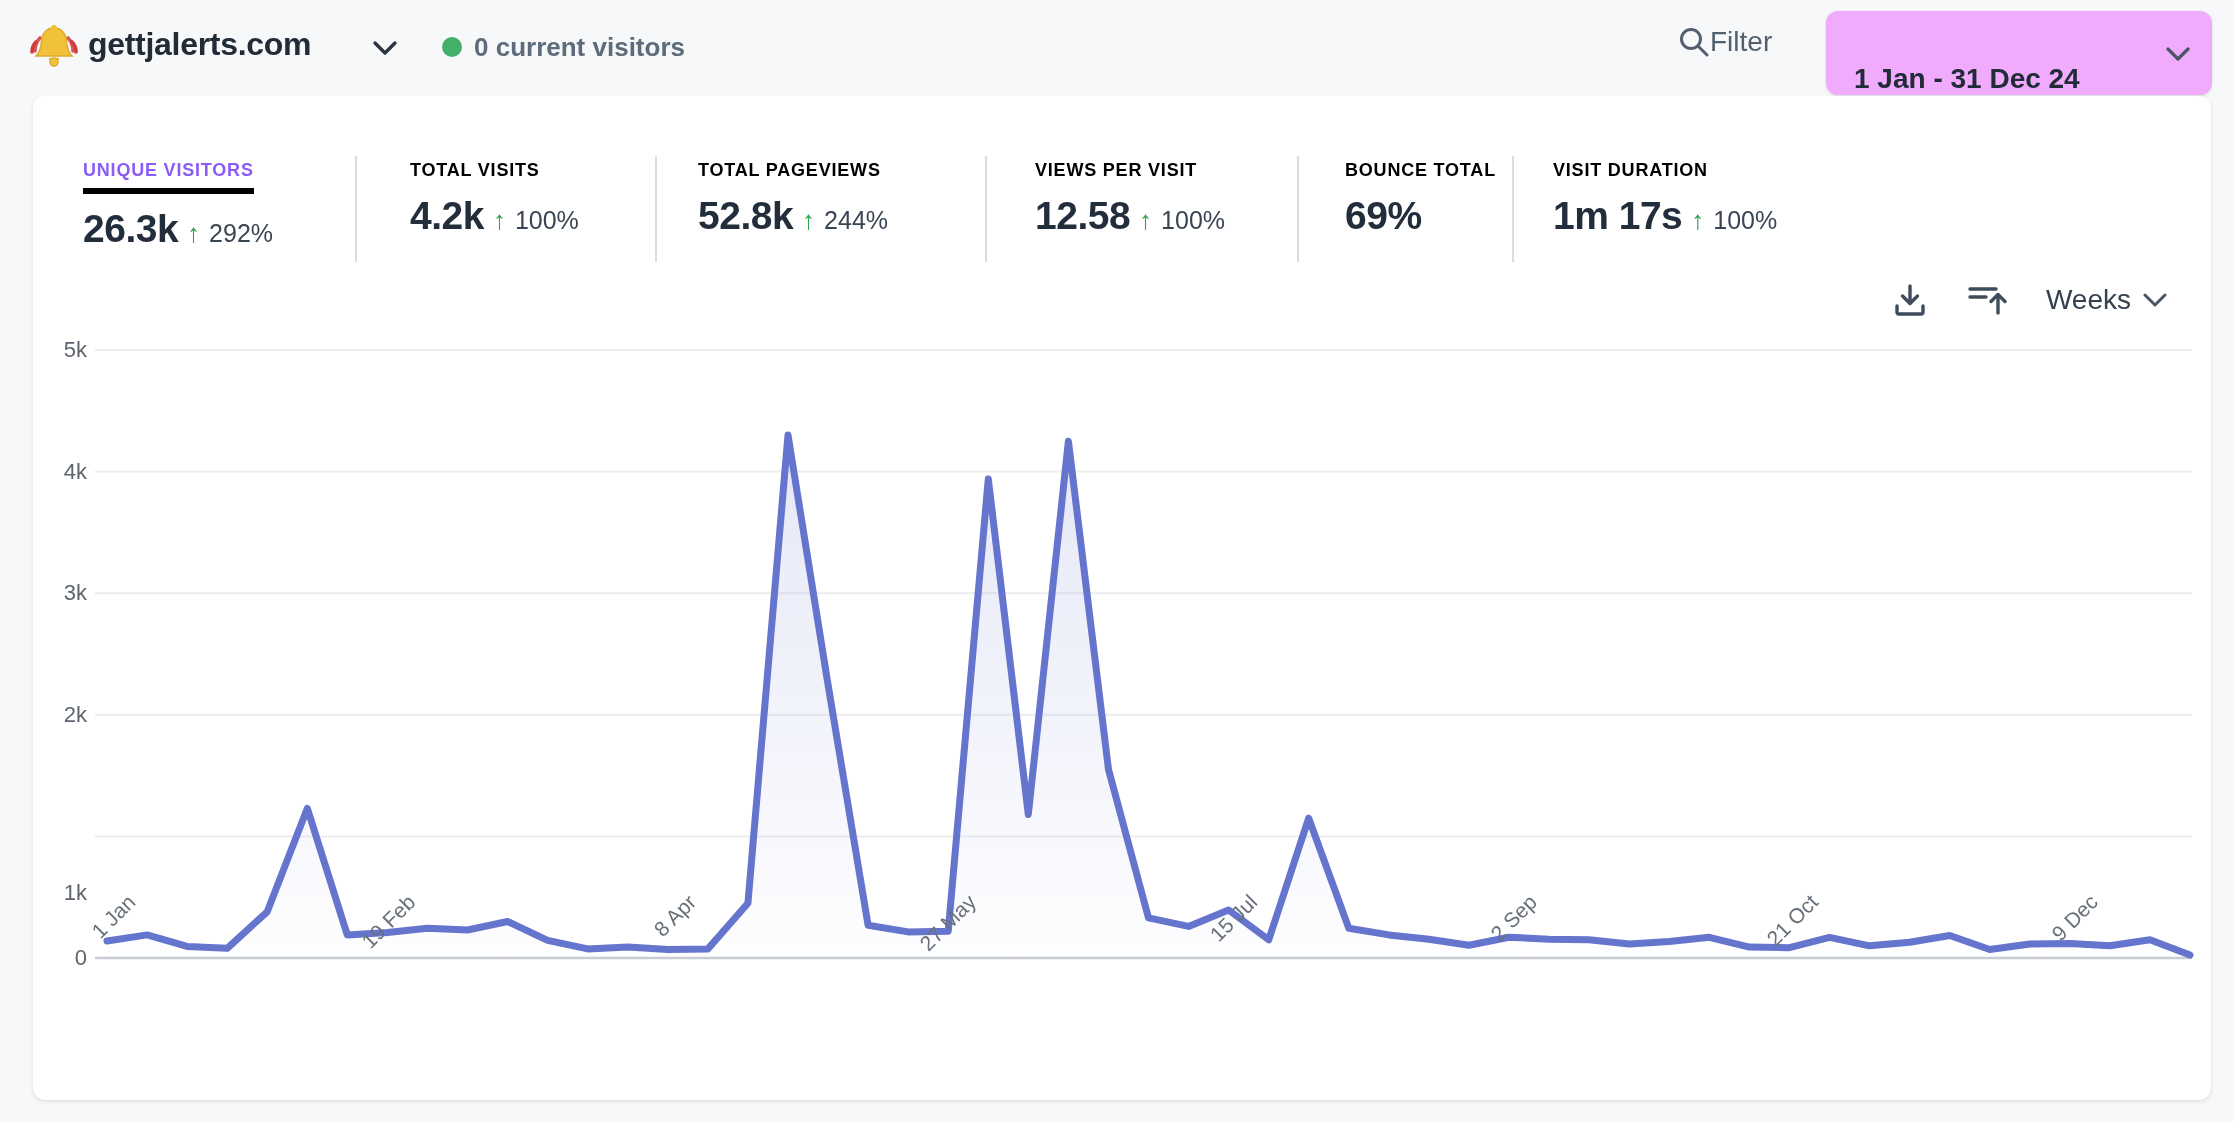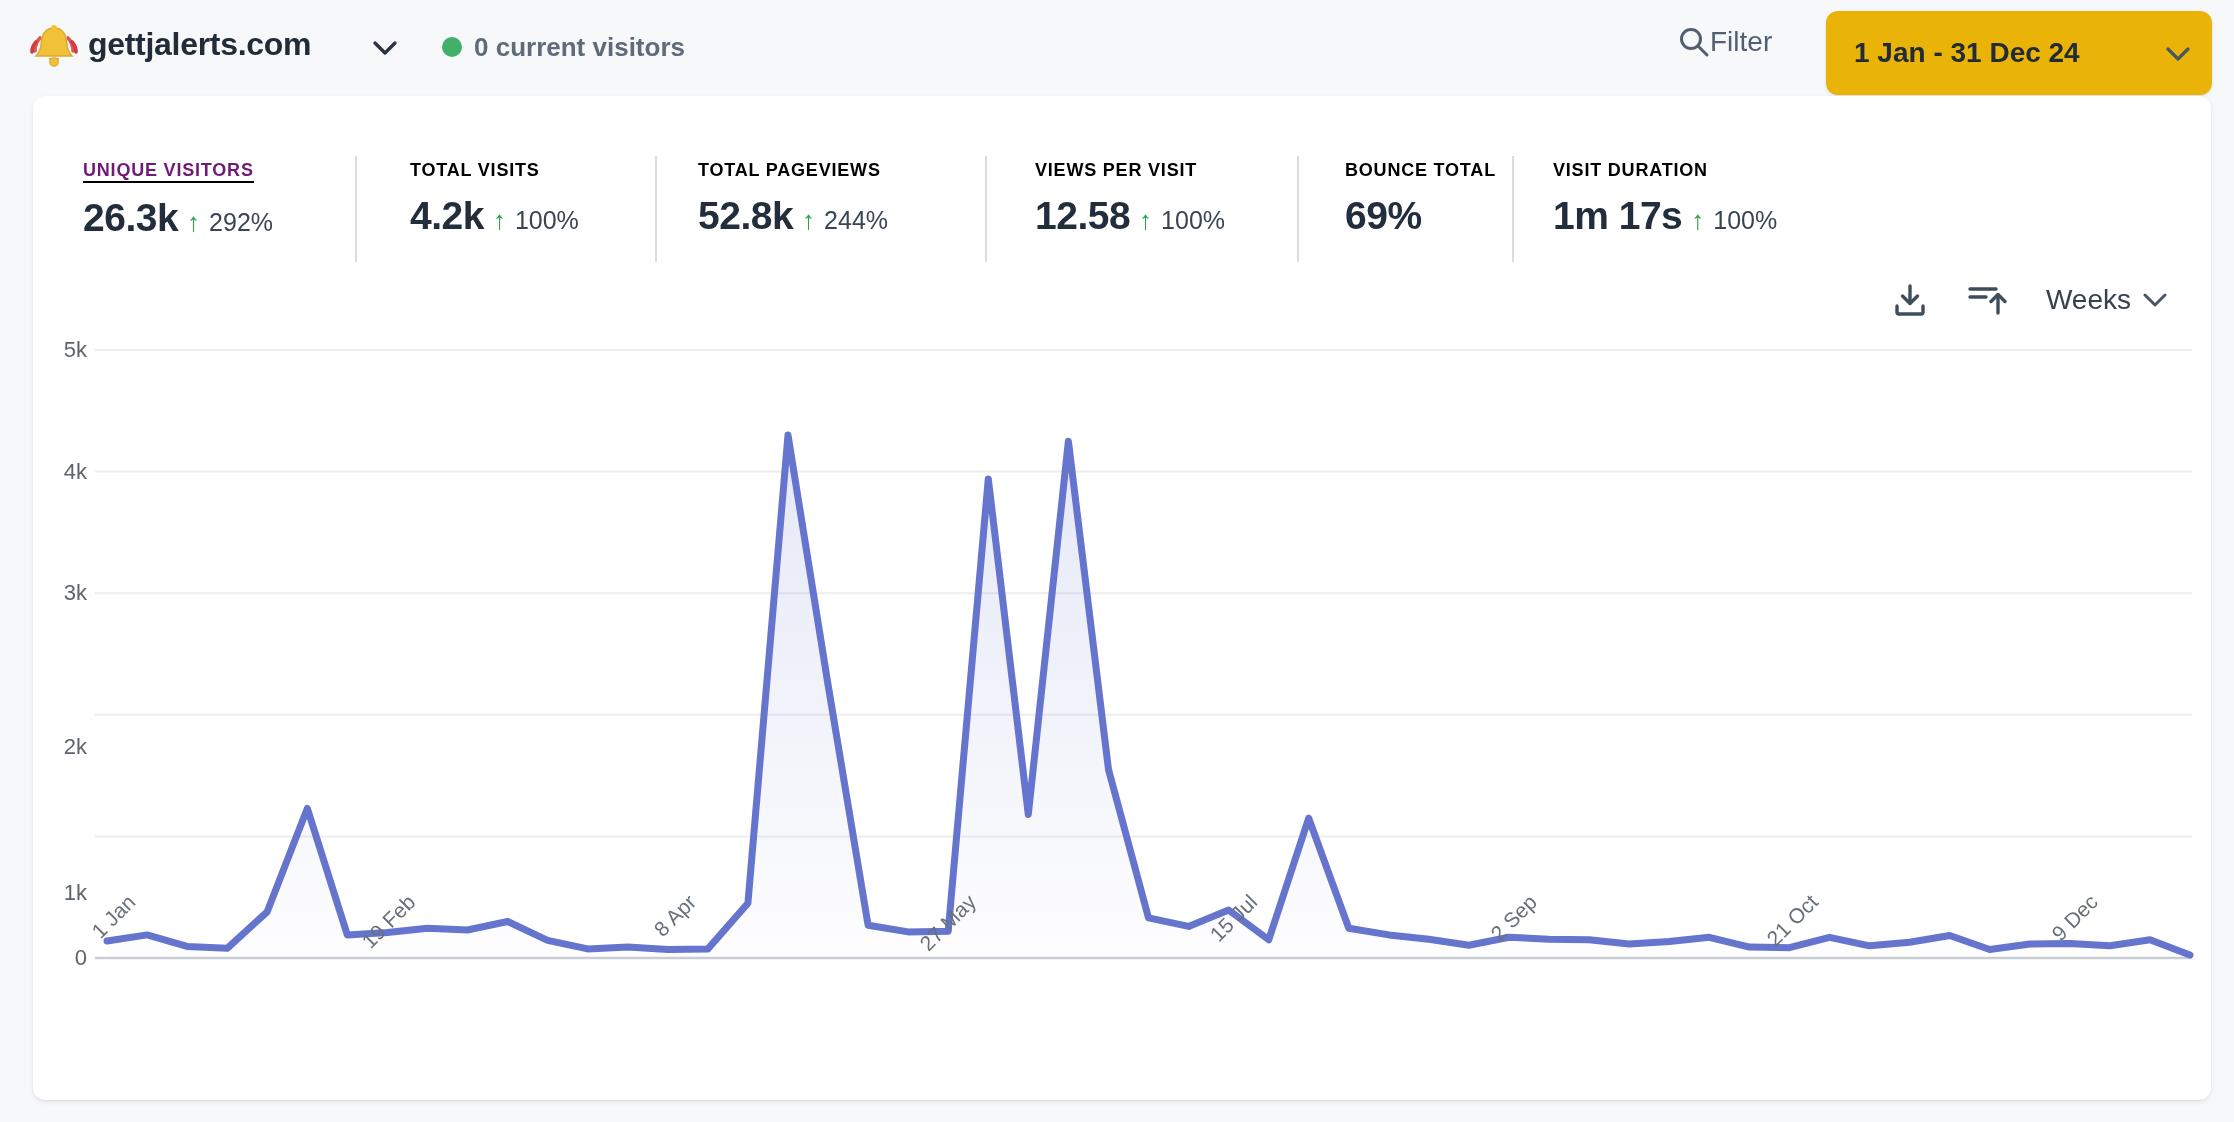"1 Jan - 31 Dec" .date-btn { align-items: center -> flex-end; background: #eab308 -> #f0abfc }
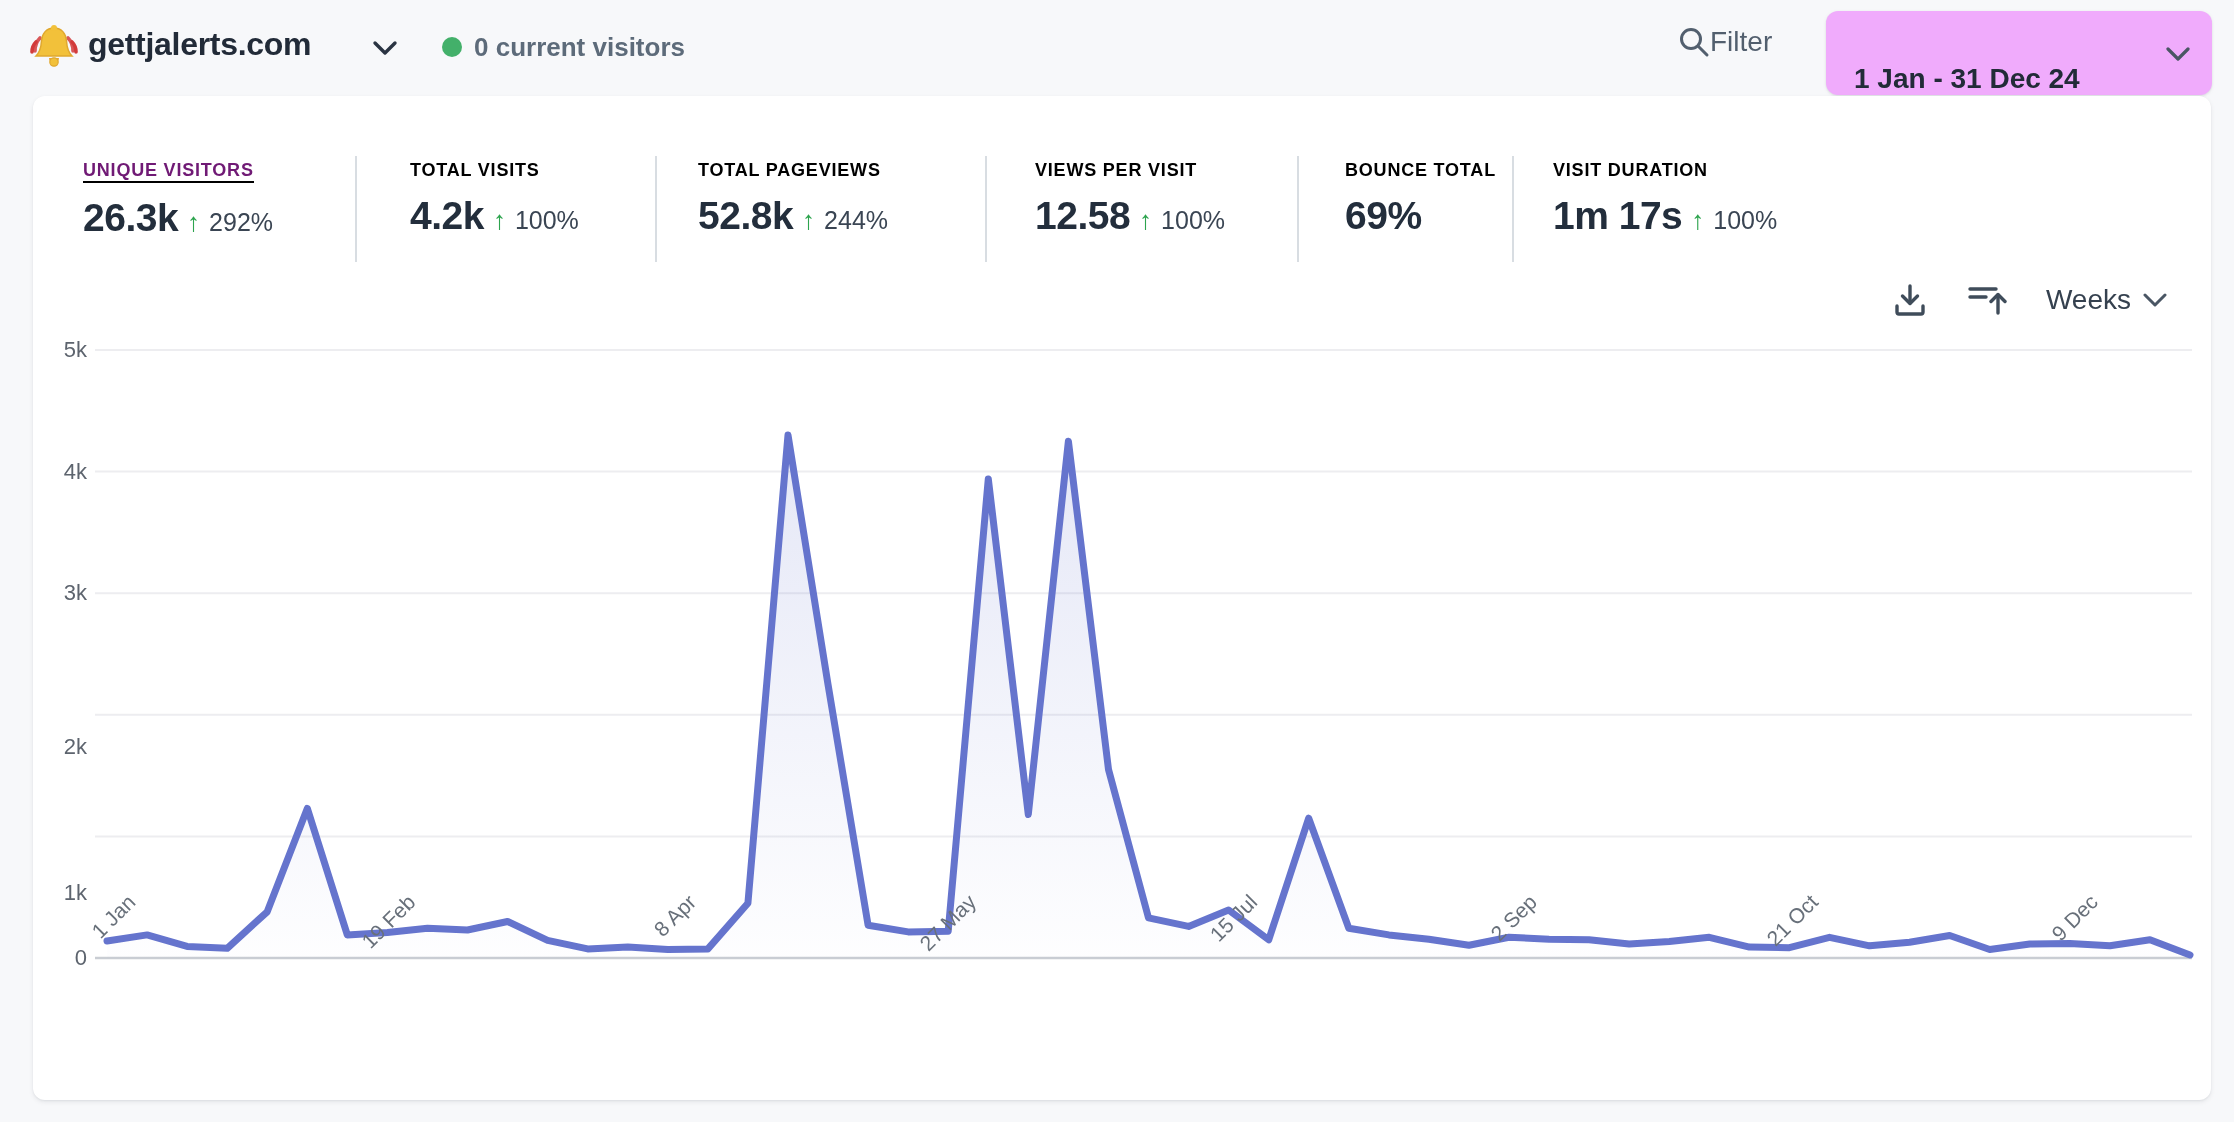"UNIQUE VISITORS" .stat.selected .stat-label { border-bottom: 2px solid #000000 -> 6px solid #000000; color: #701a75 -> #8b5cf6; padding-bottom: none -> 7px }
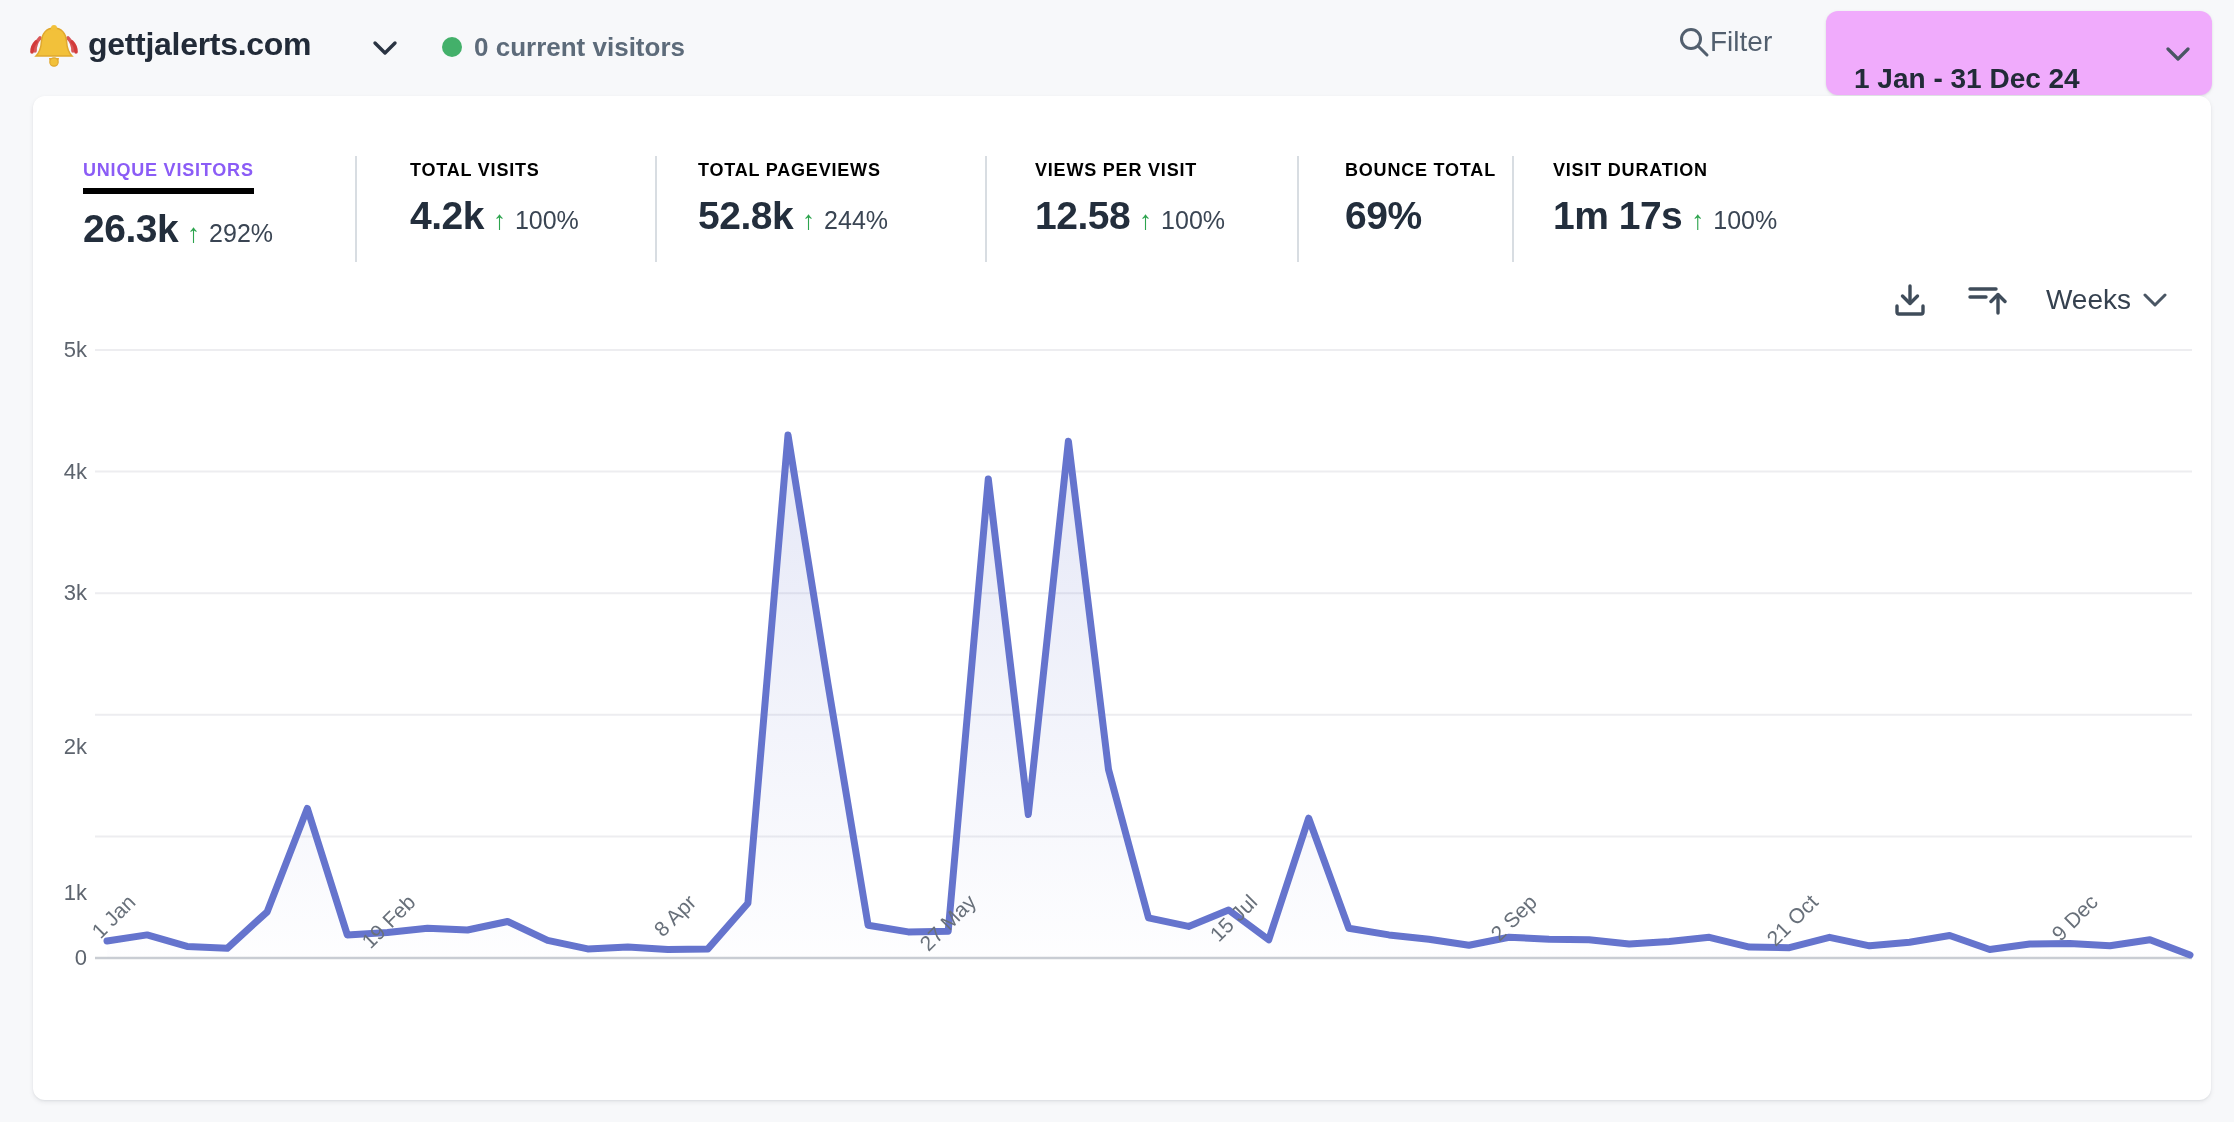"2k" div.y-label { margin-top: 32px -> none }
